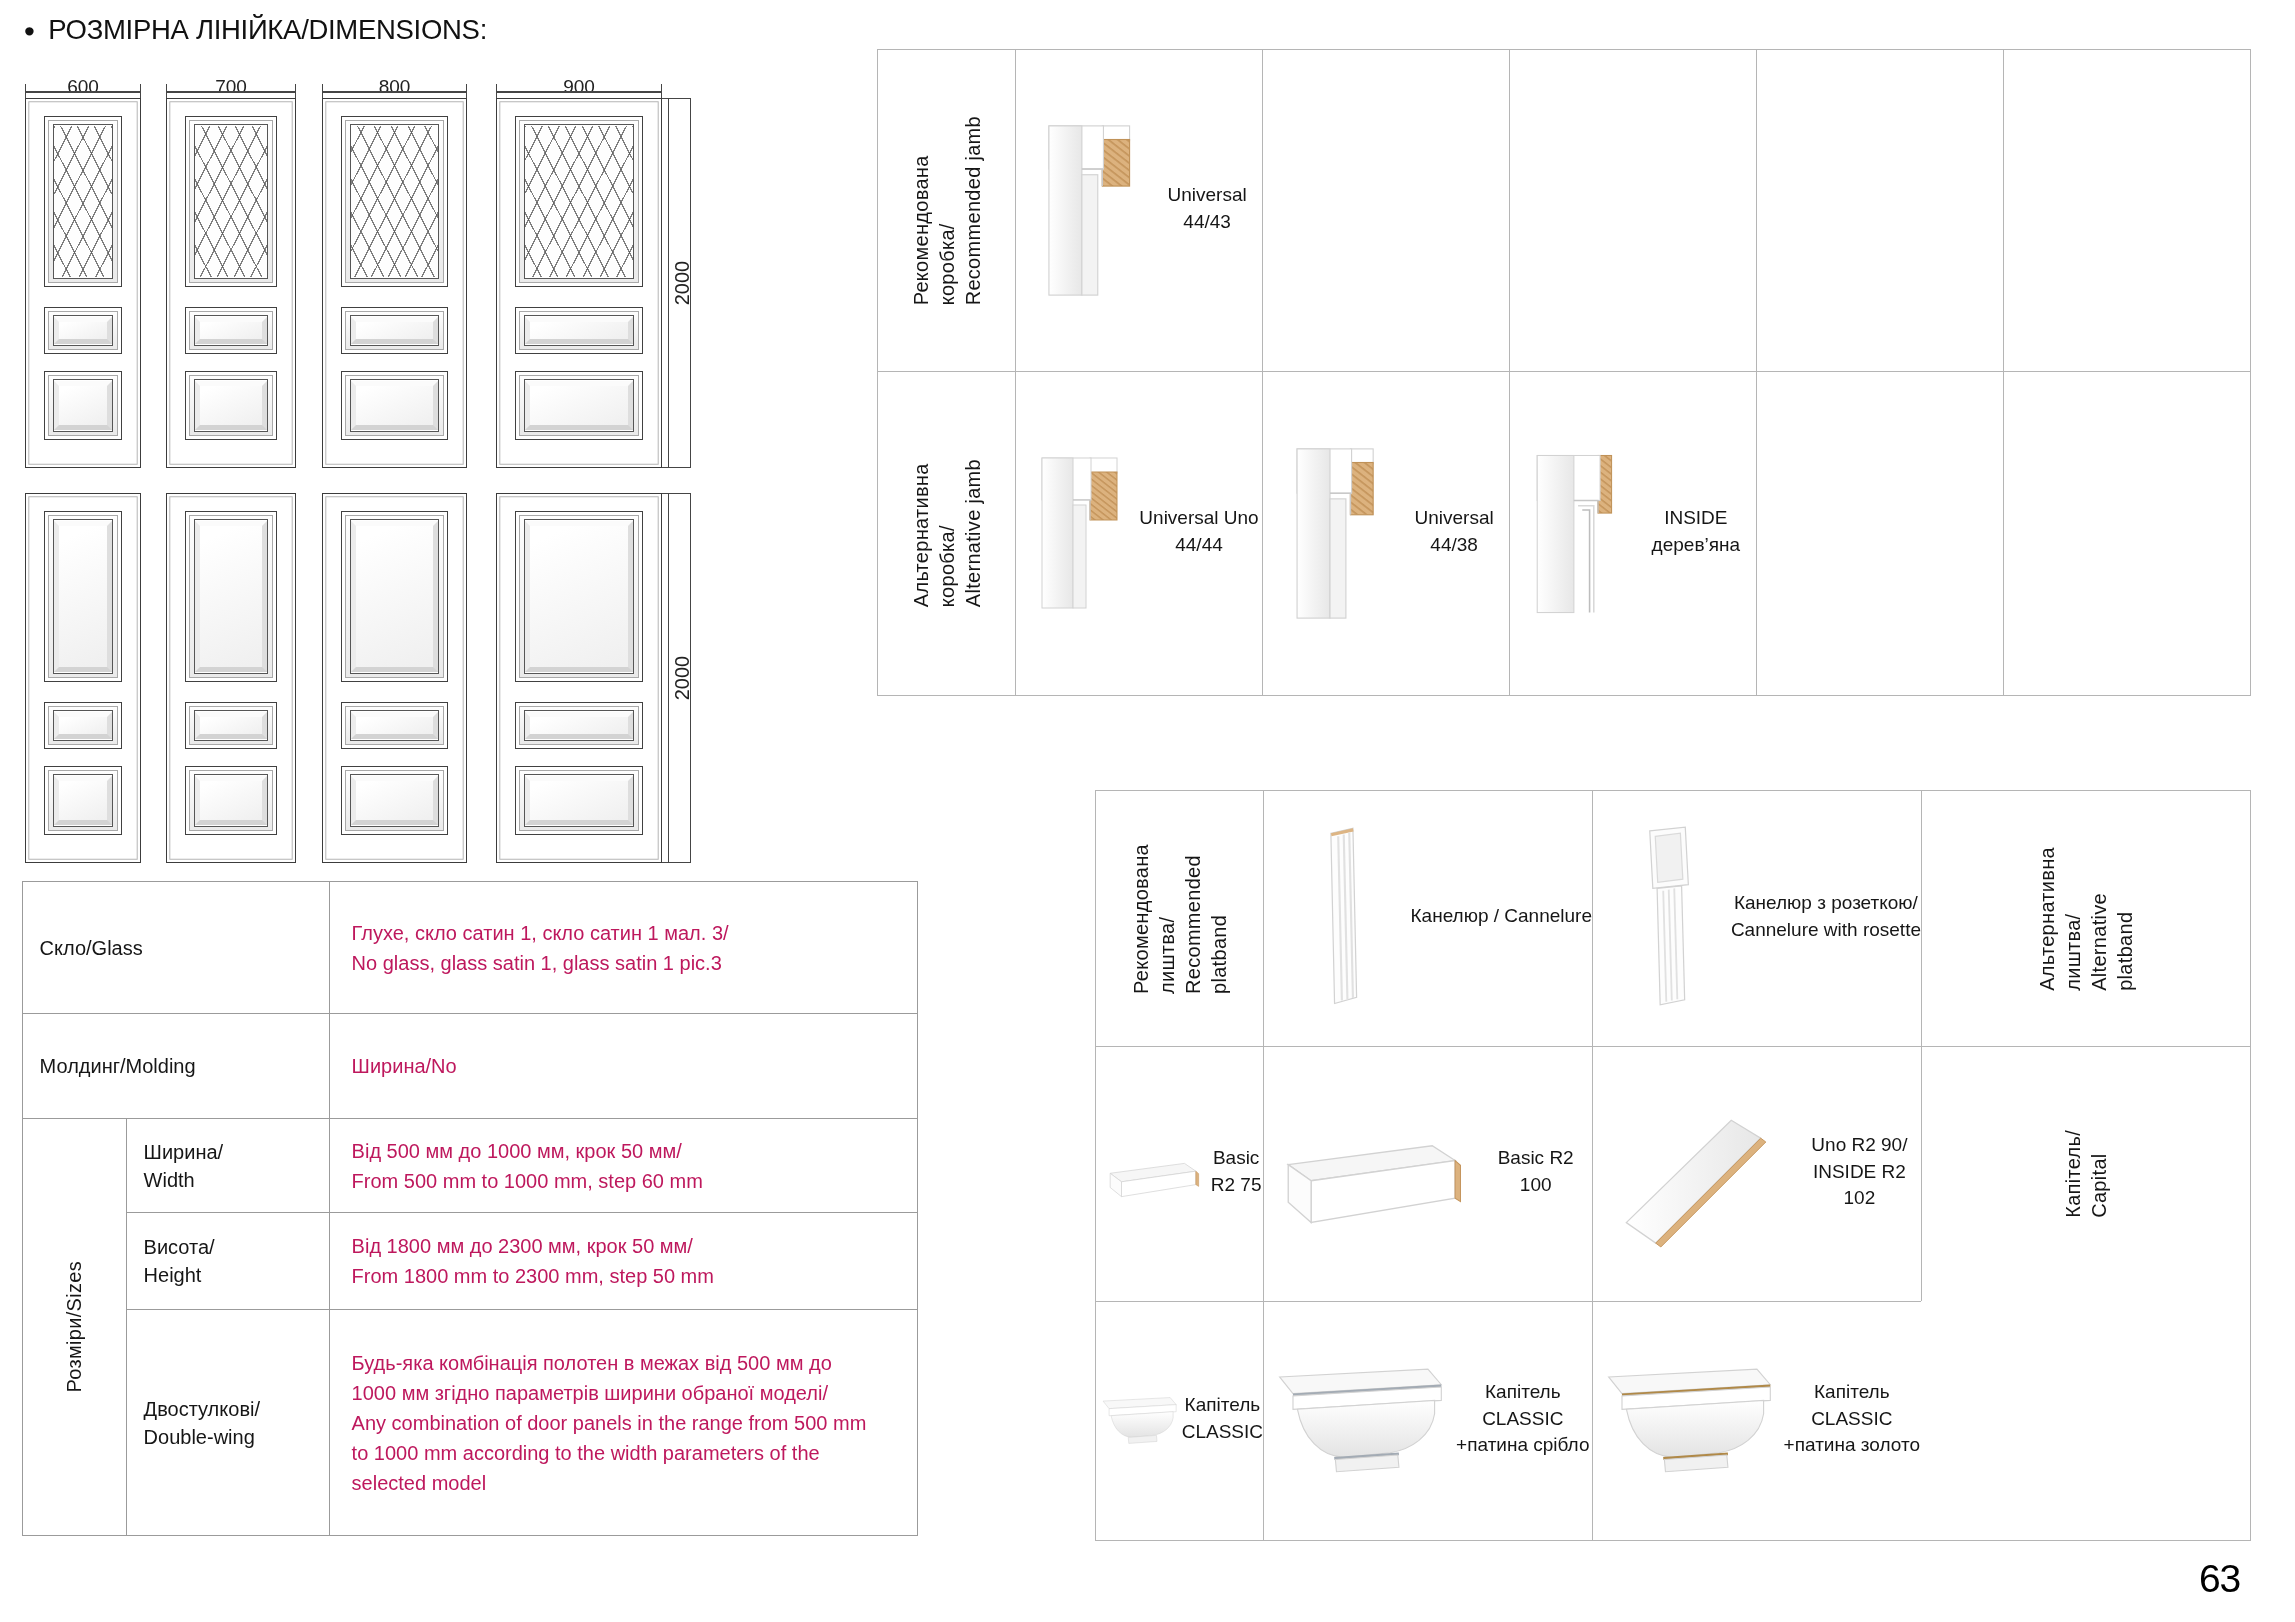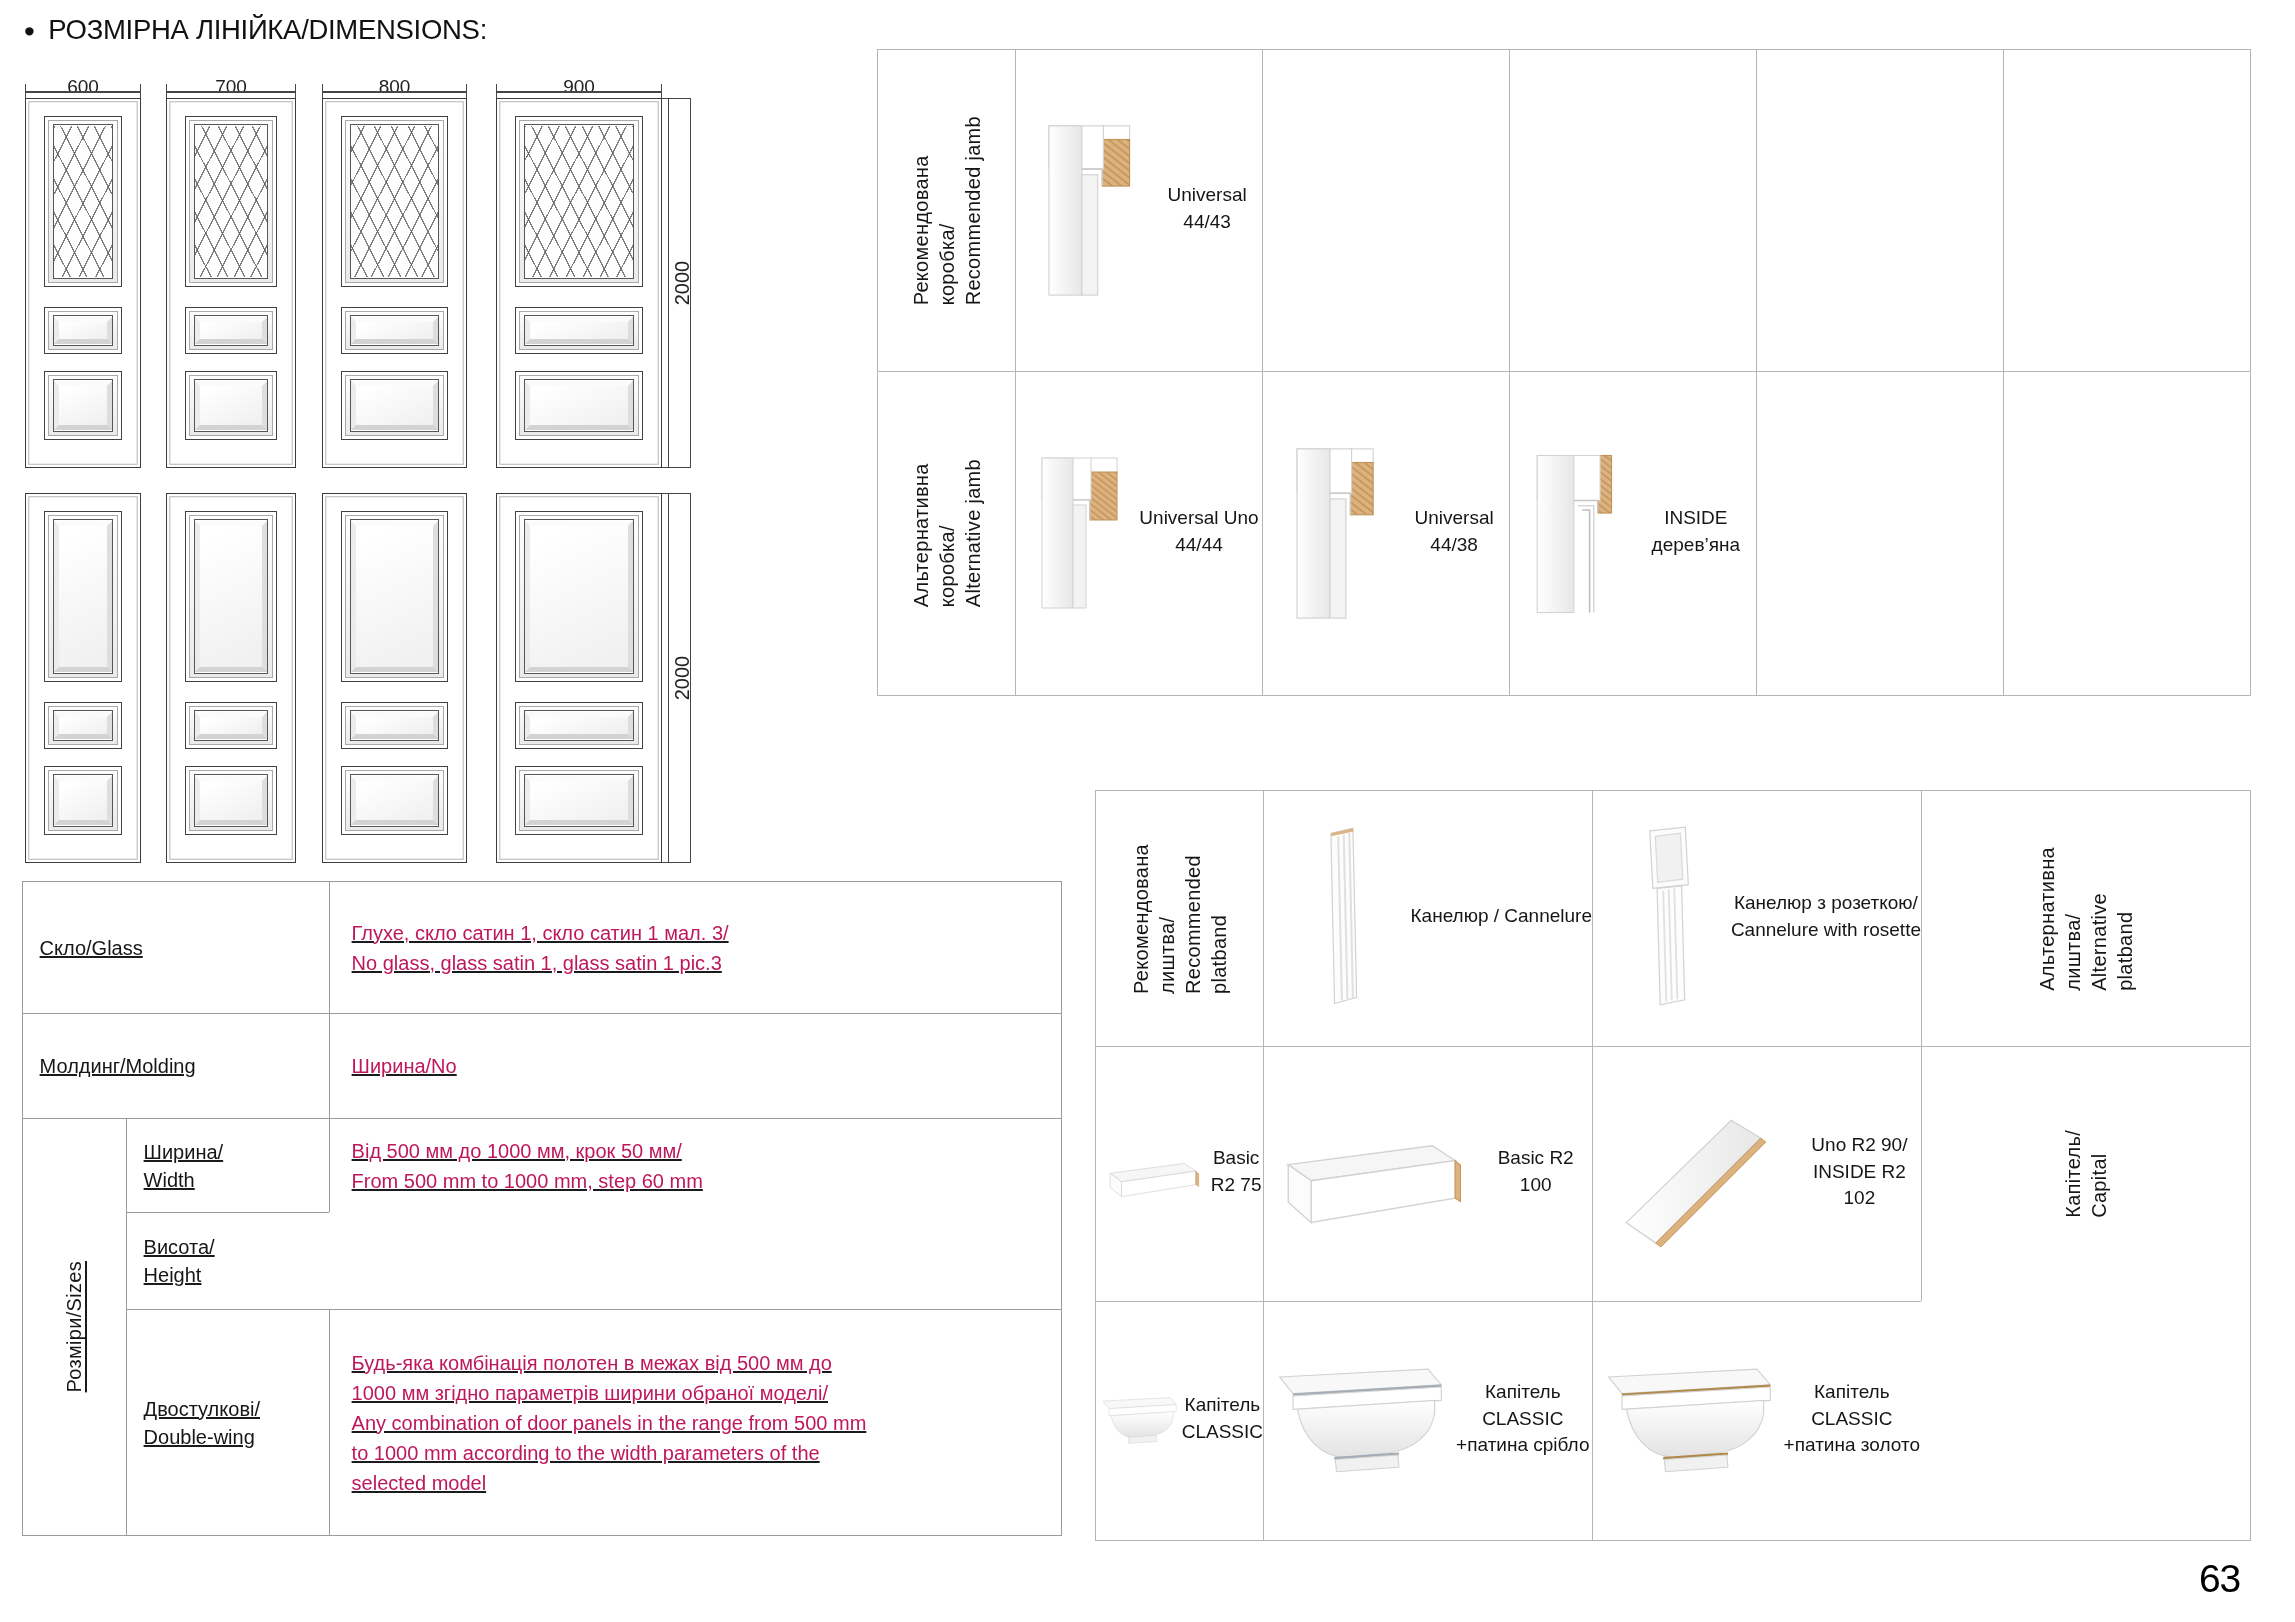"Скло/Glass" .specs-table { text-decoration: underline -> none; width: 1040px -> 896px }
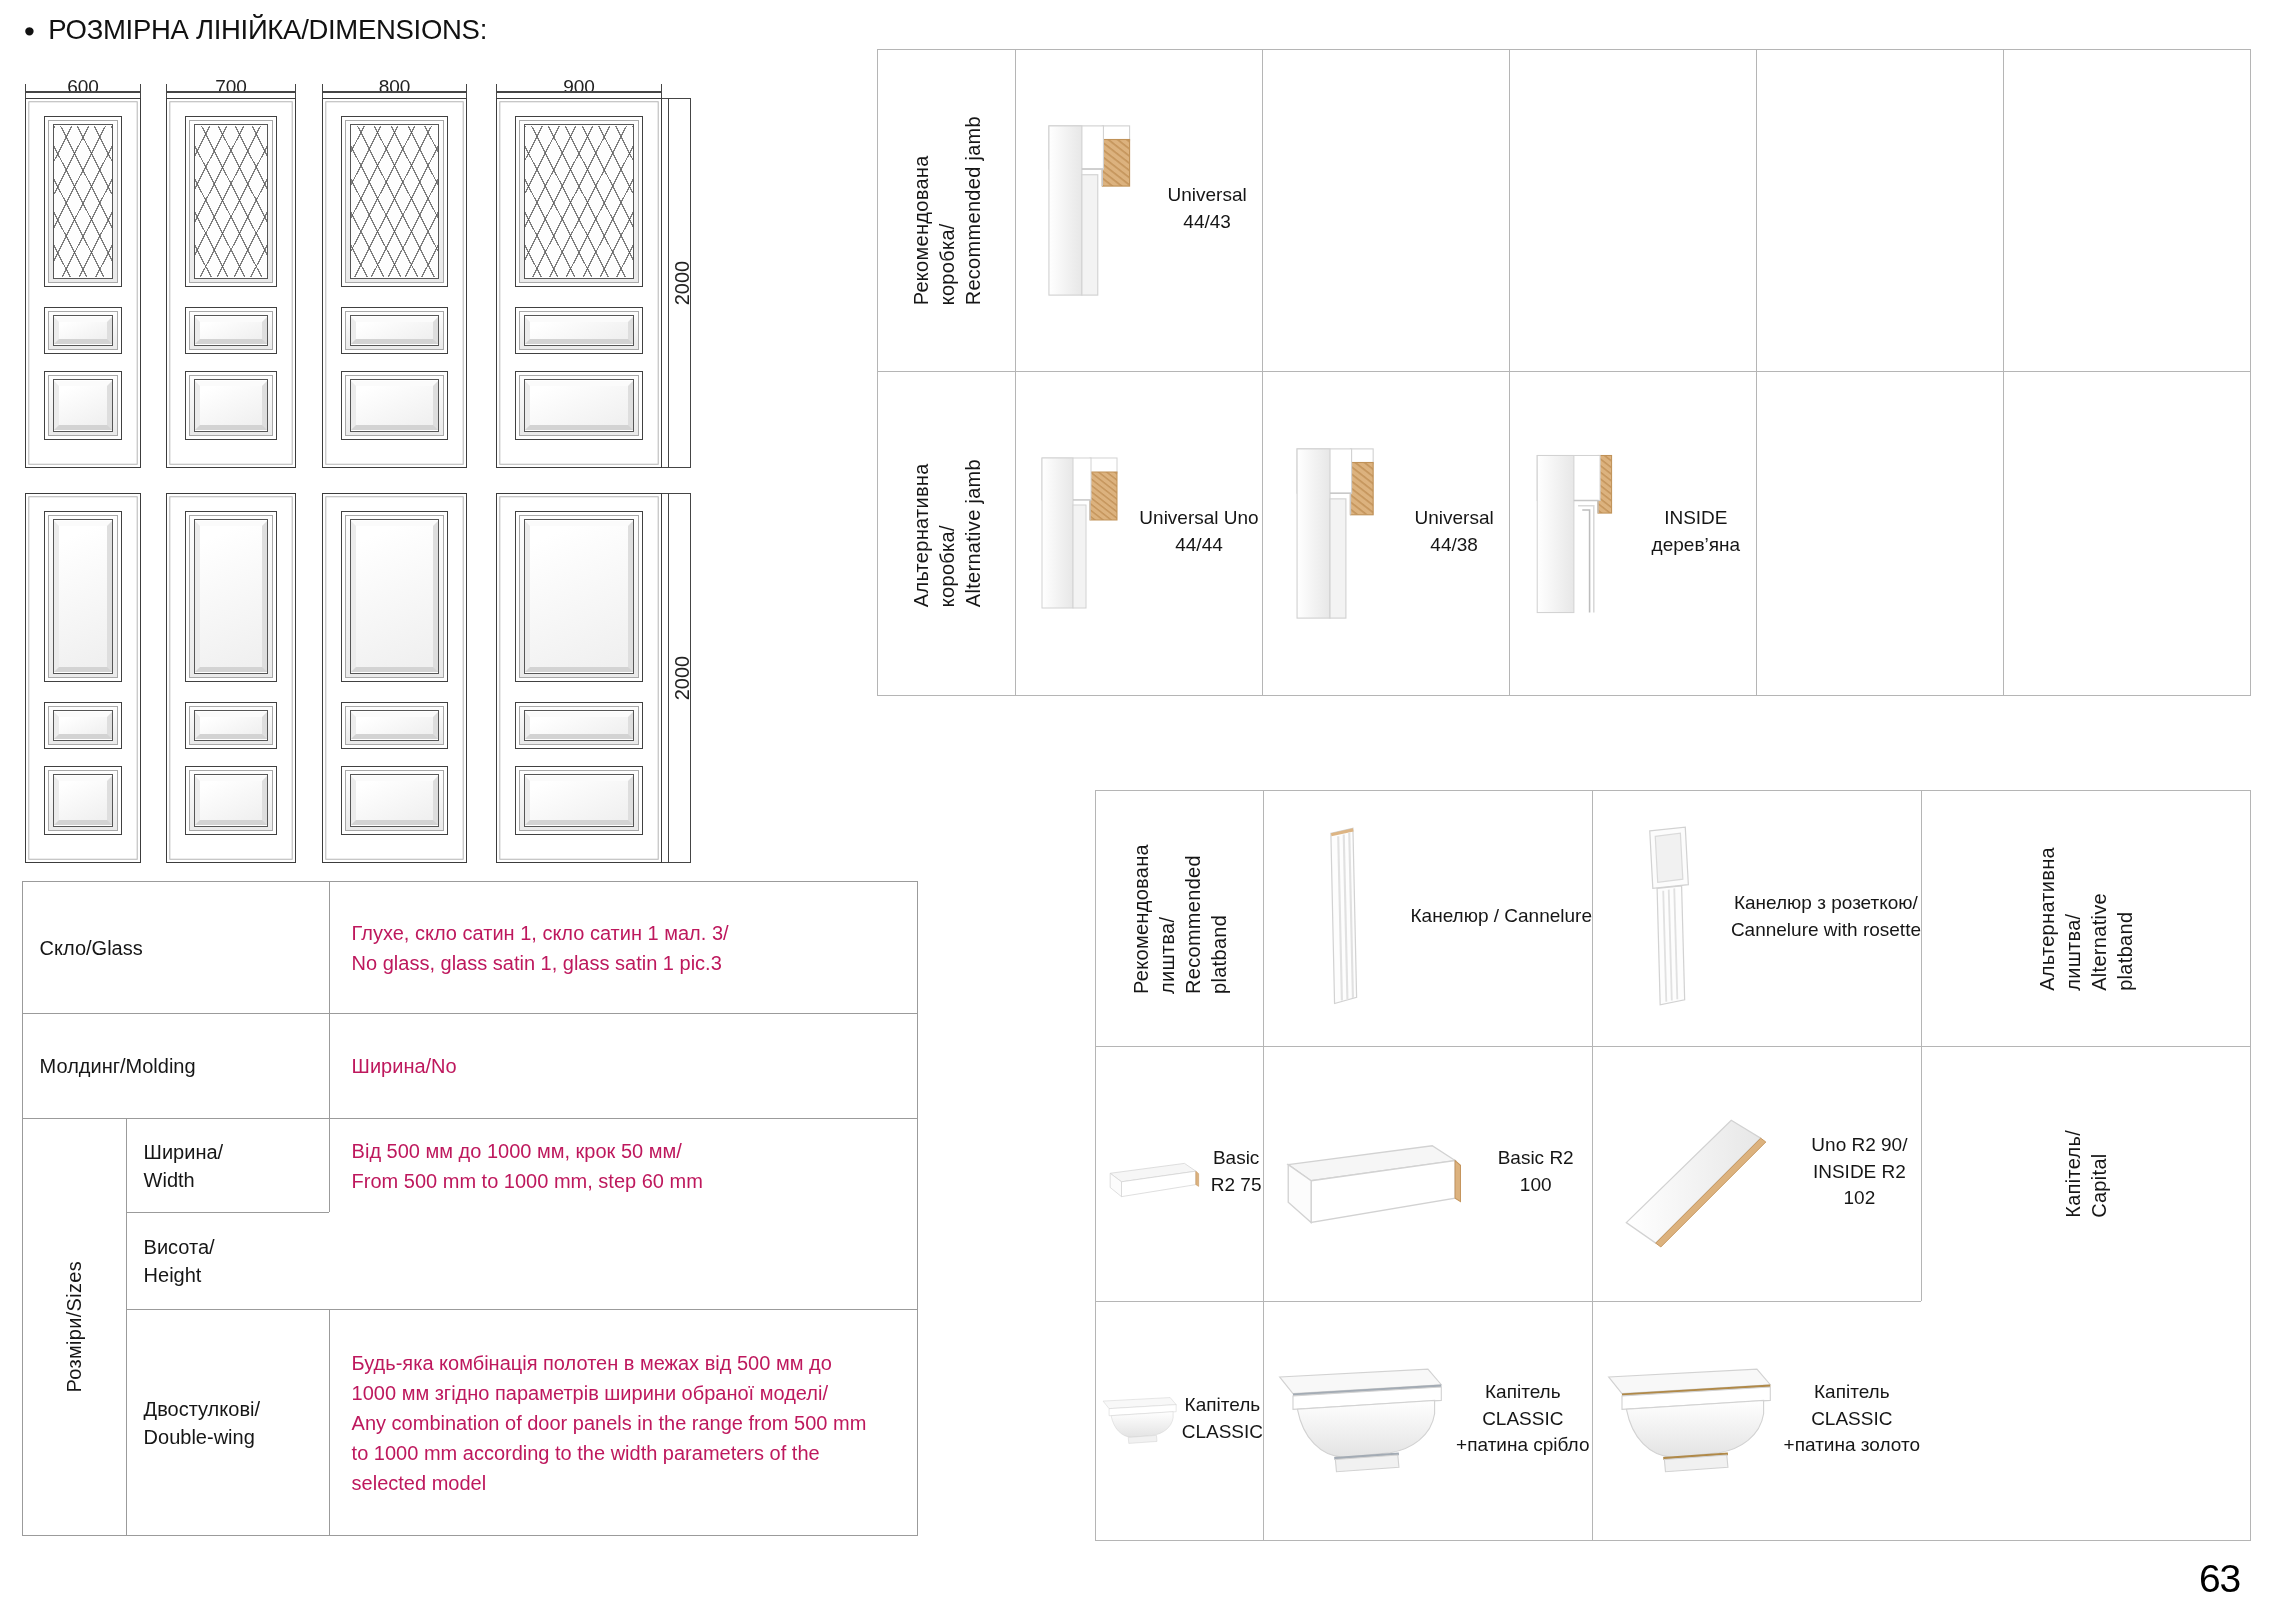"Від 1800 мм до 2300" div.cell { html: none -> <div>Від 1800 мм до 2300 мм, крок 50 мм/ From 1800 mm to 2300 mm, step 50 mm</div> }
